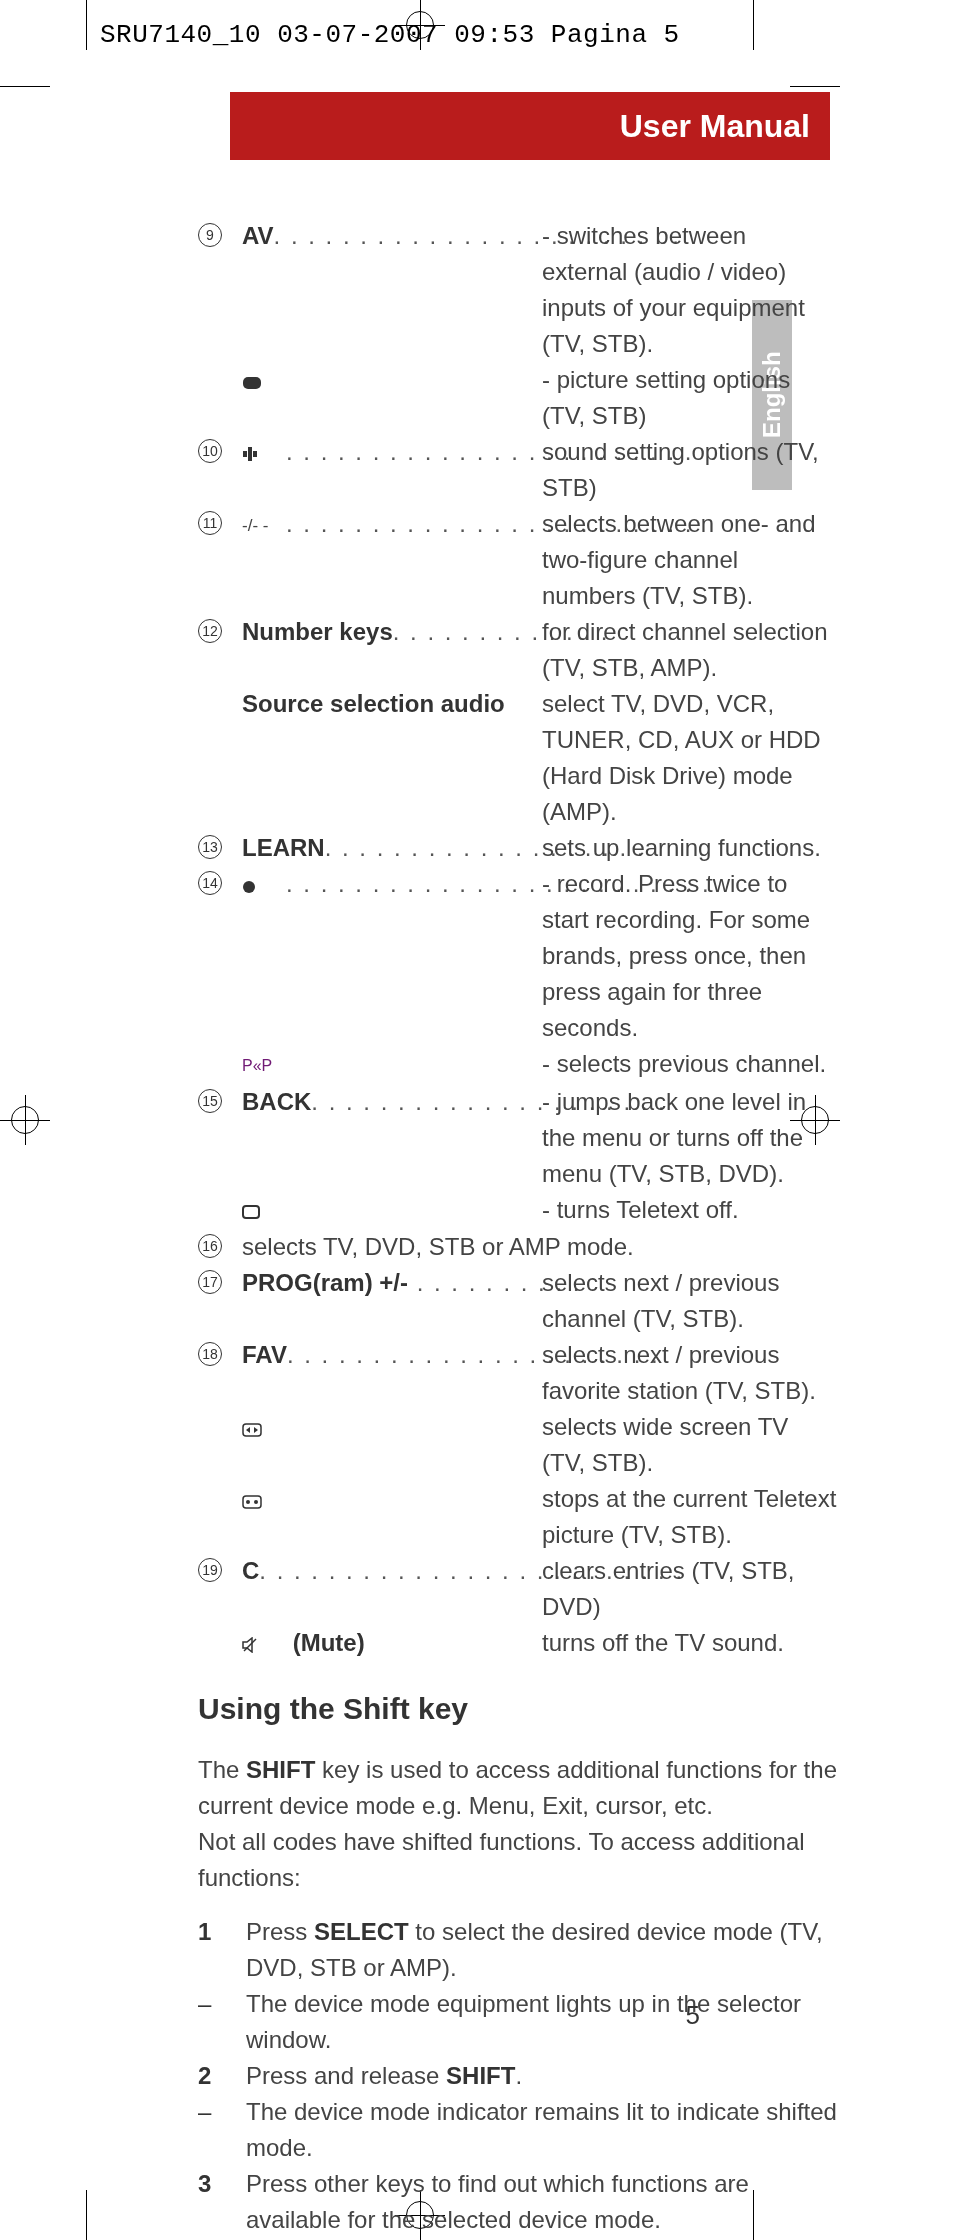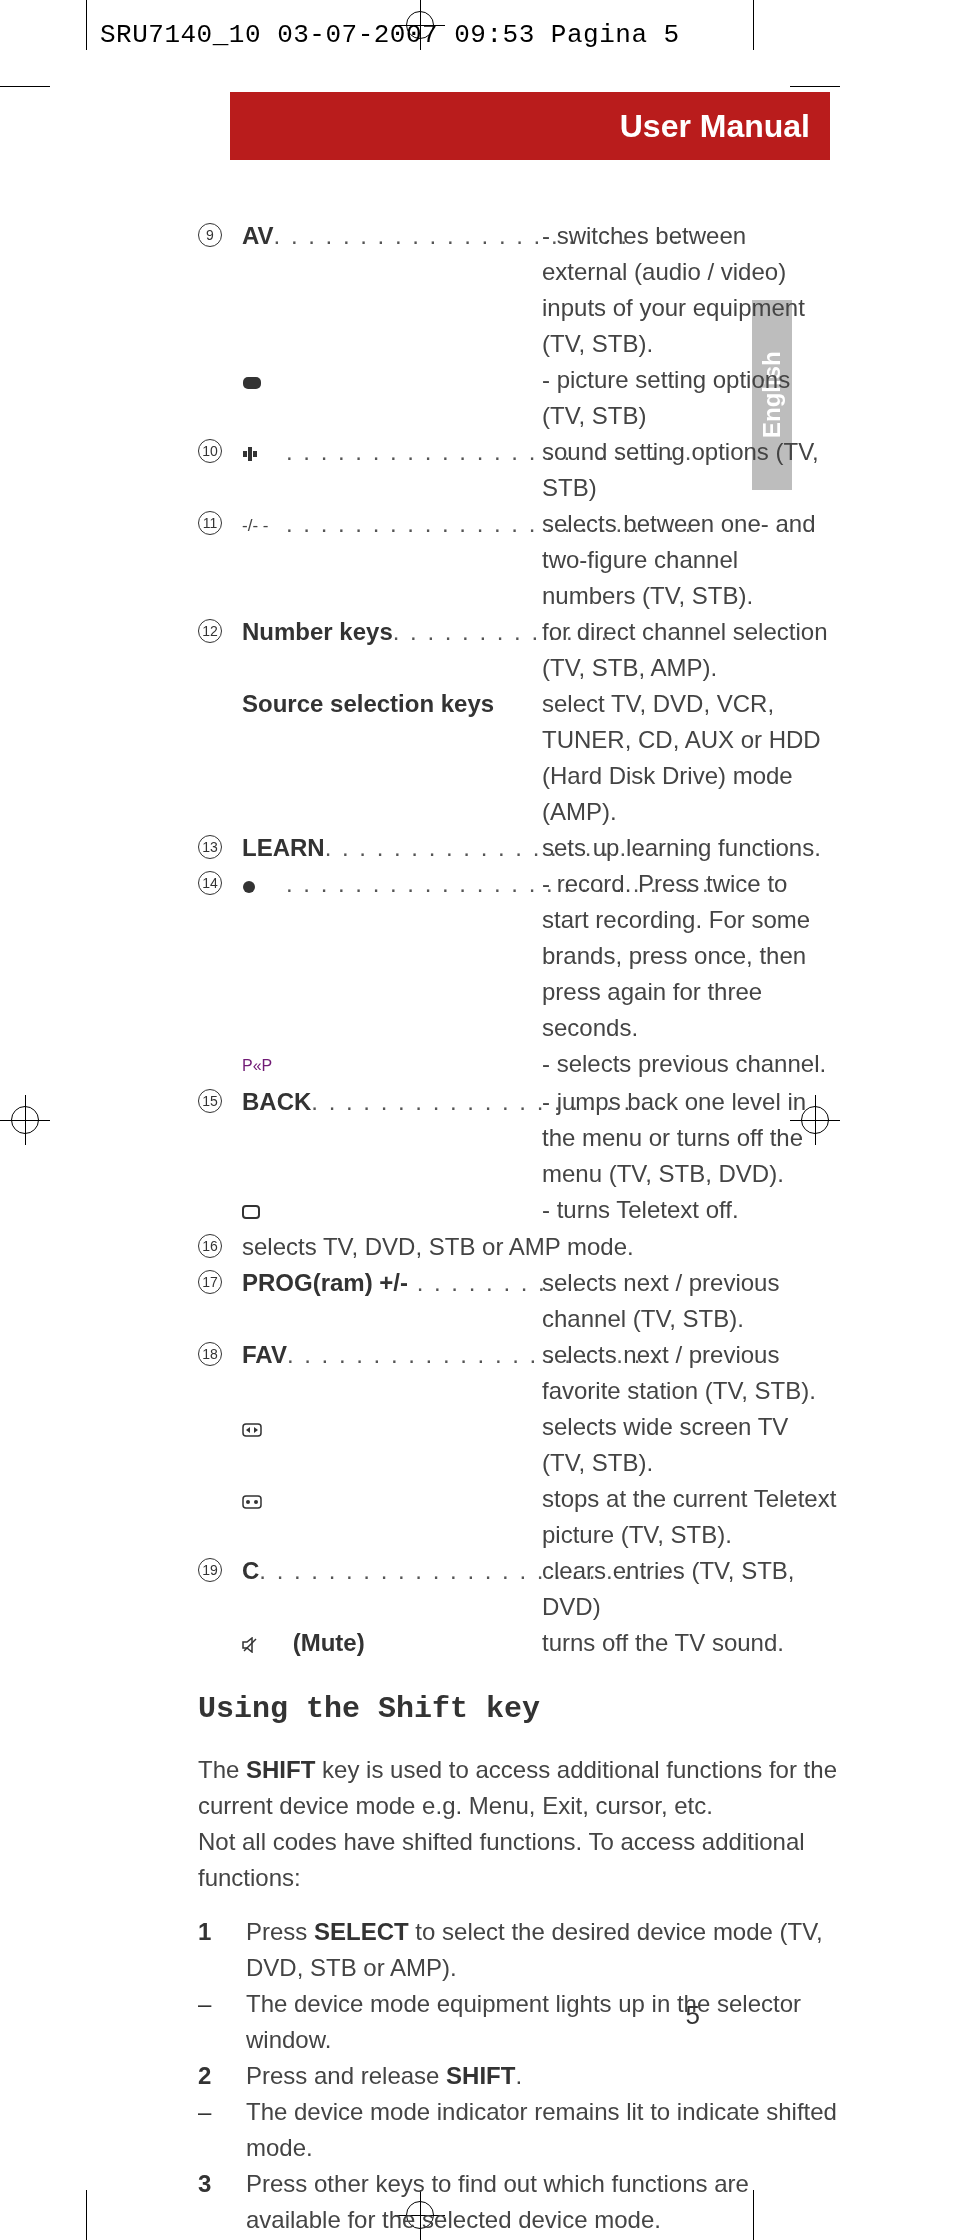"Source selection keys" span.bold { text: keys -> audio }
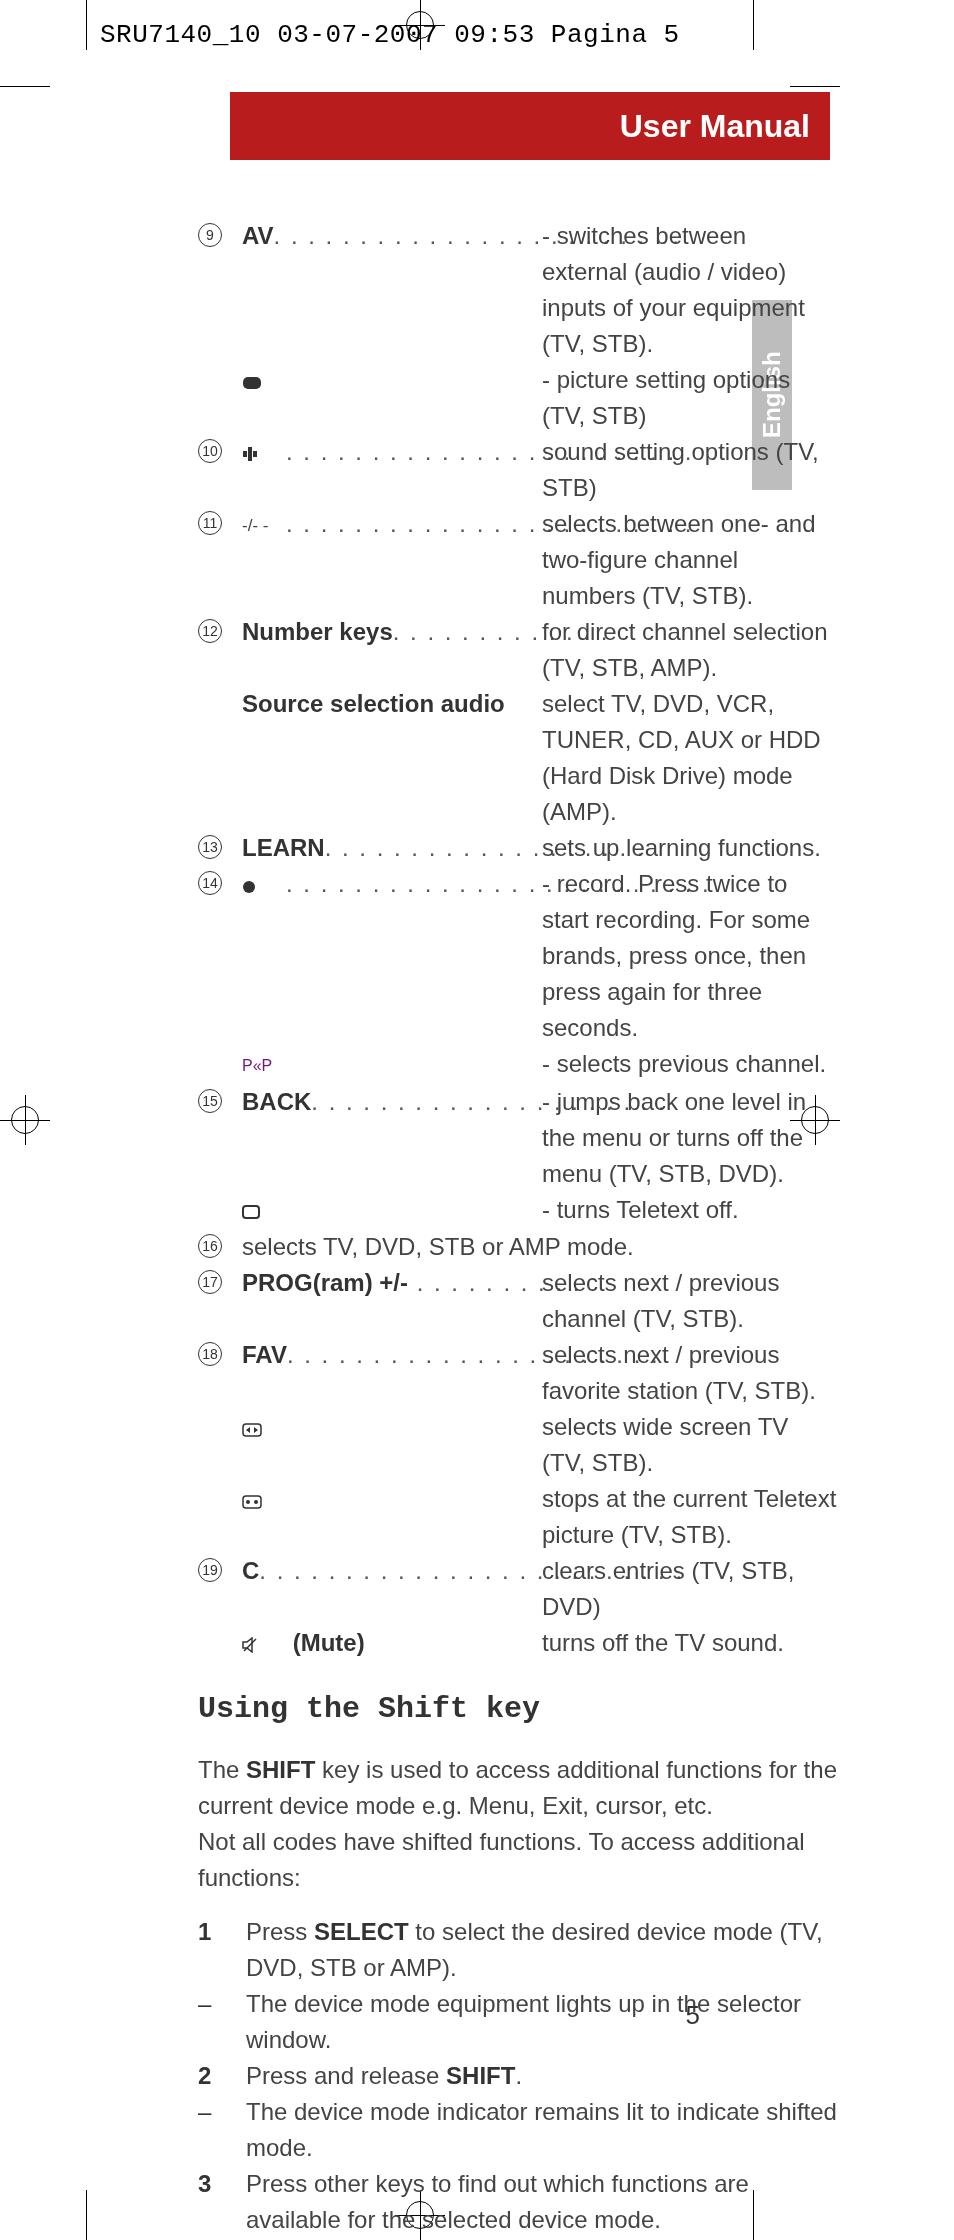"Using the Shift key" h2.section { font-family: Liberation Mono, monospace -> none }
